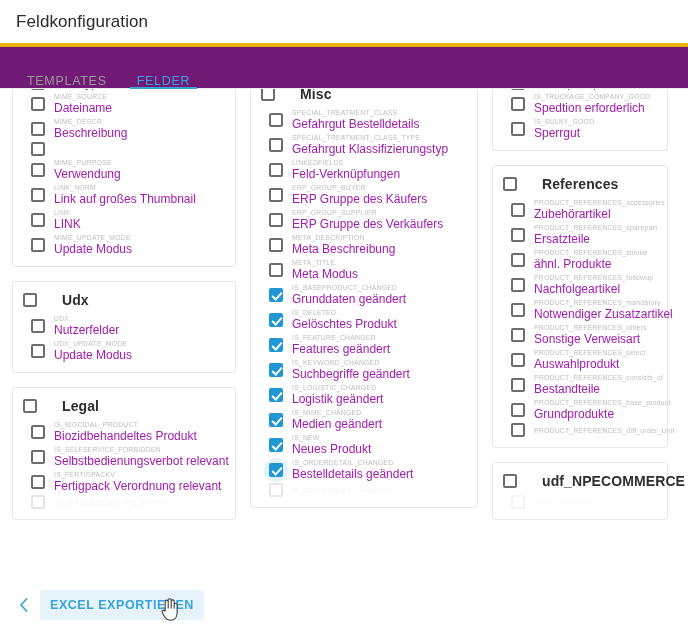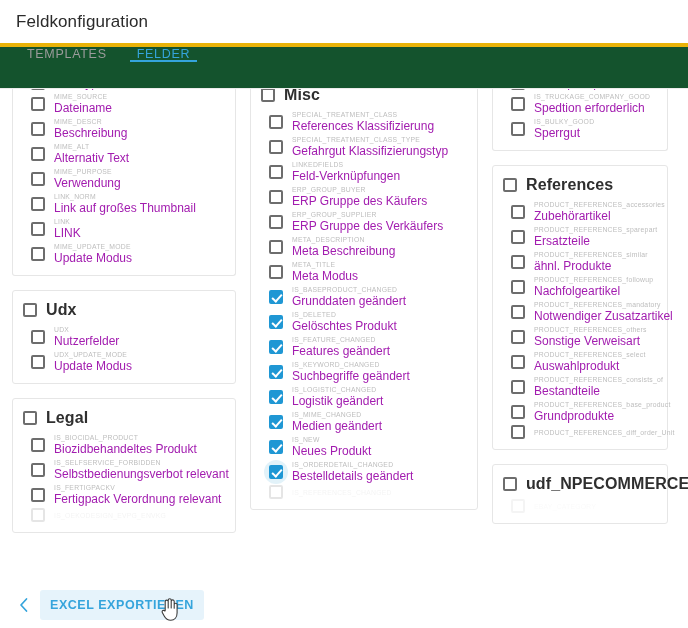"TEMPLATES" .tabbar { align-items: flex-start -> flex-end; background: #14532d -> #701a75 }
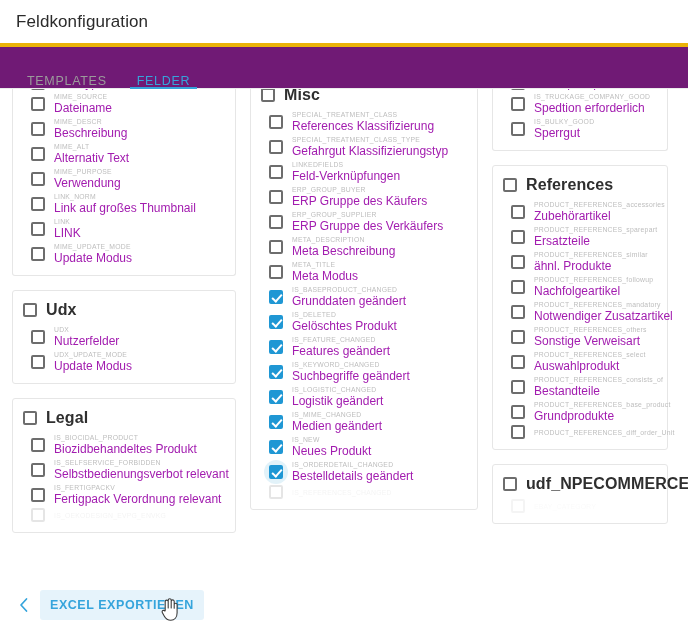"Misc" .grp-title { font-size: 16px -> 14px; margin-left: 9px -> 25px }
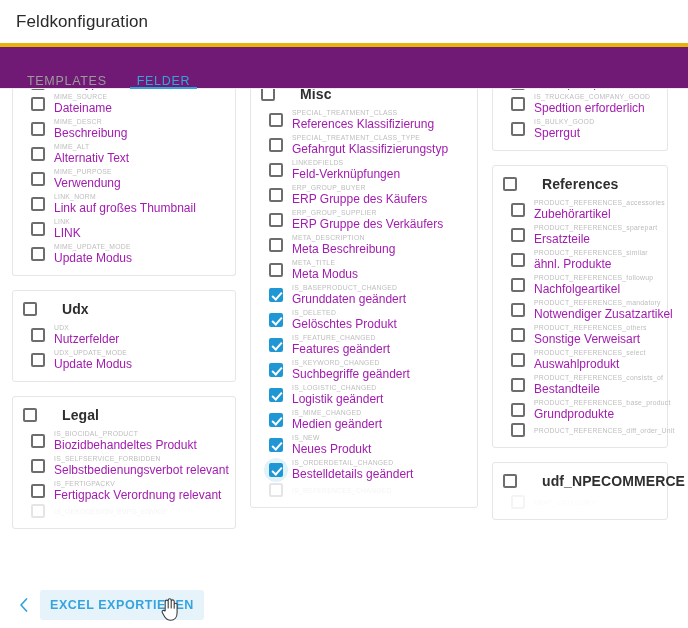"References Klassifizierung" div.label { text: References Klassifizierung -> Gefahrgut Bestelldetails }
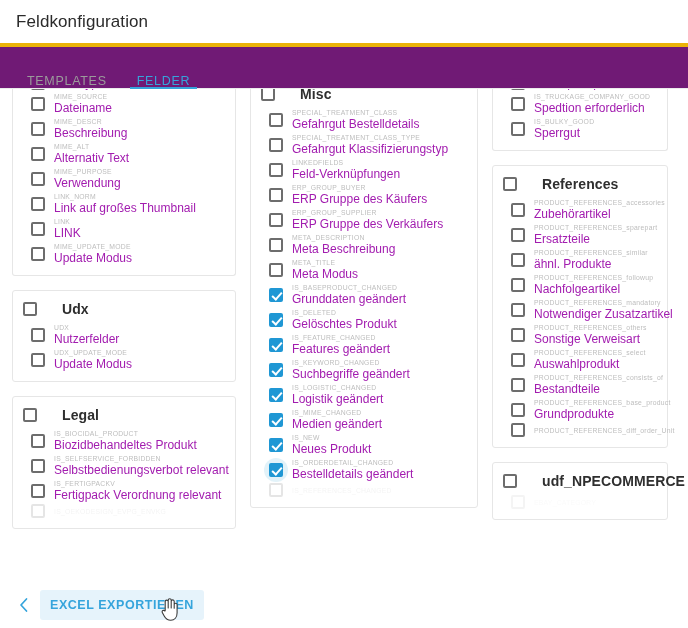"Alternativ Text" div.texts { html: <div> <div>MIME_ALT</div> <div>Alternativ Text</div> </div> -> none }
